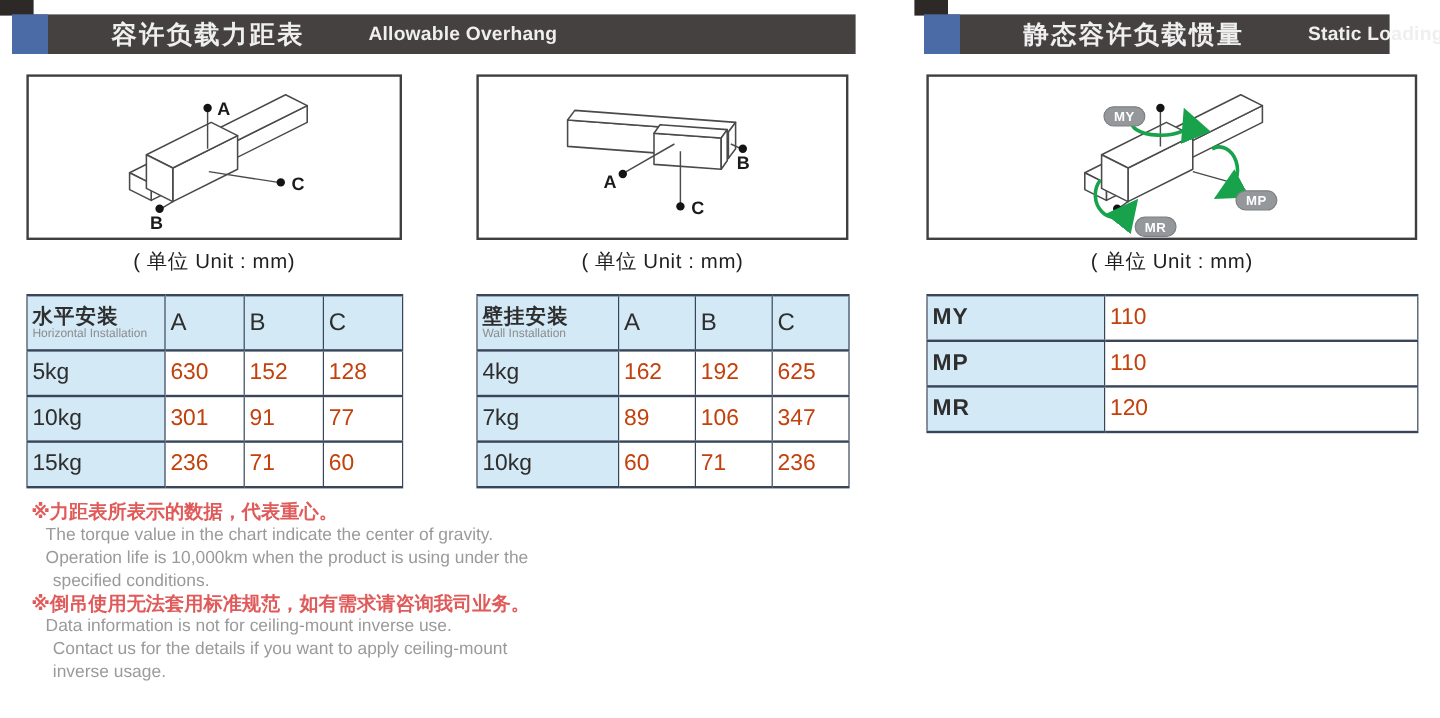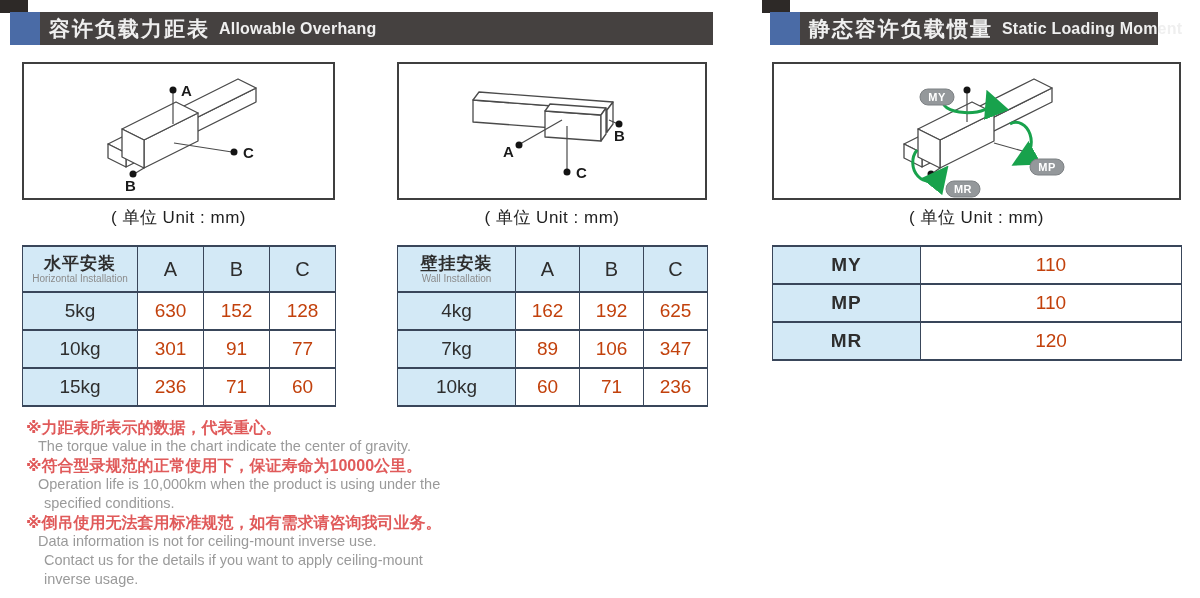"容许负载力距表" .hdr-bar { gap: none -> 44px }
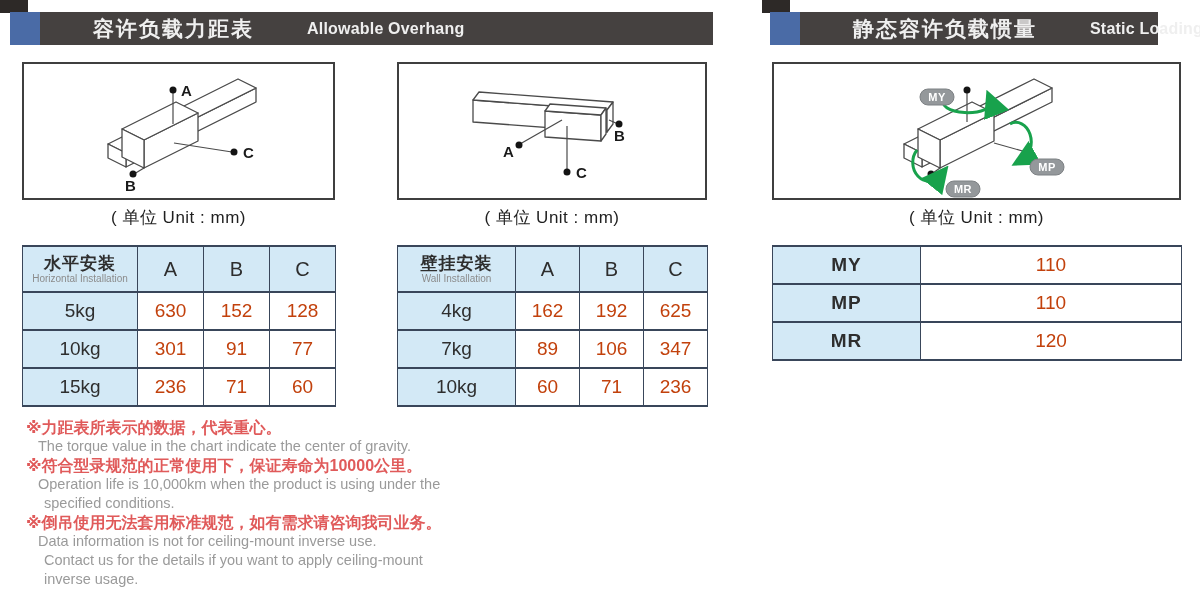"水平安装" table.spec th,table.spec td { text-align: center -> left }
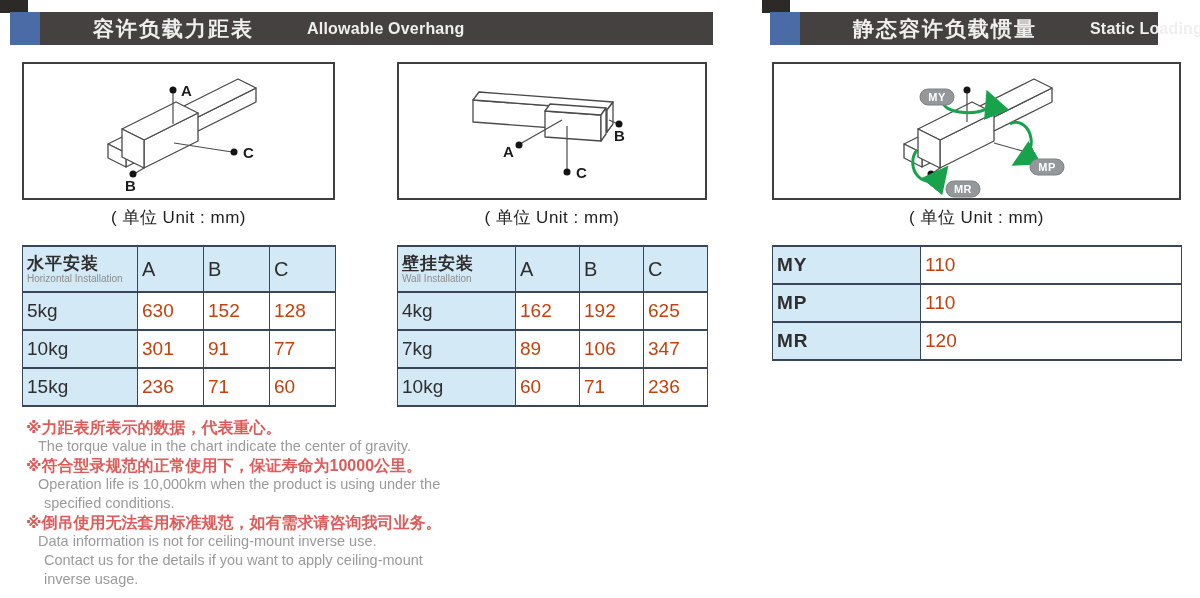"※符合型录规范的正常使用下，保证寿命为10000公里。" div.note-zh { html: <div>※符合型录规范的正常使用下，保证寿命为10000公里。</div> -> none }
